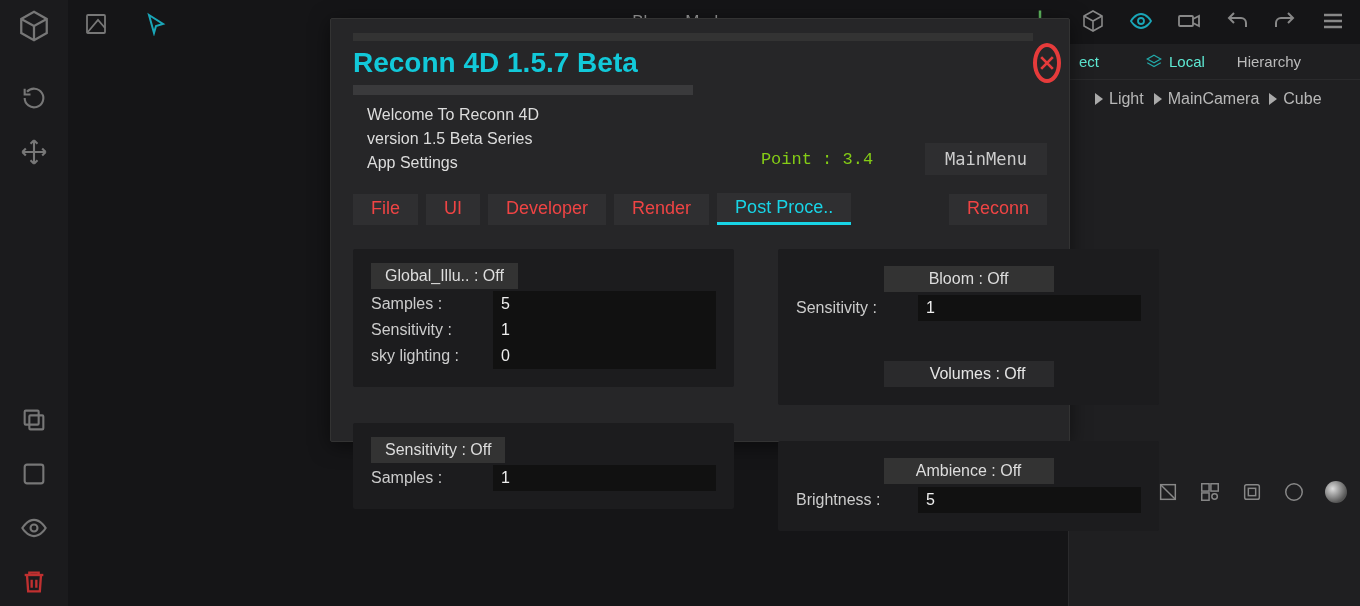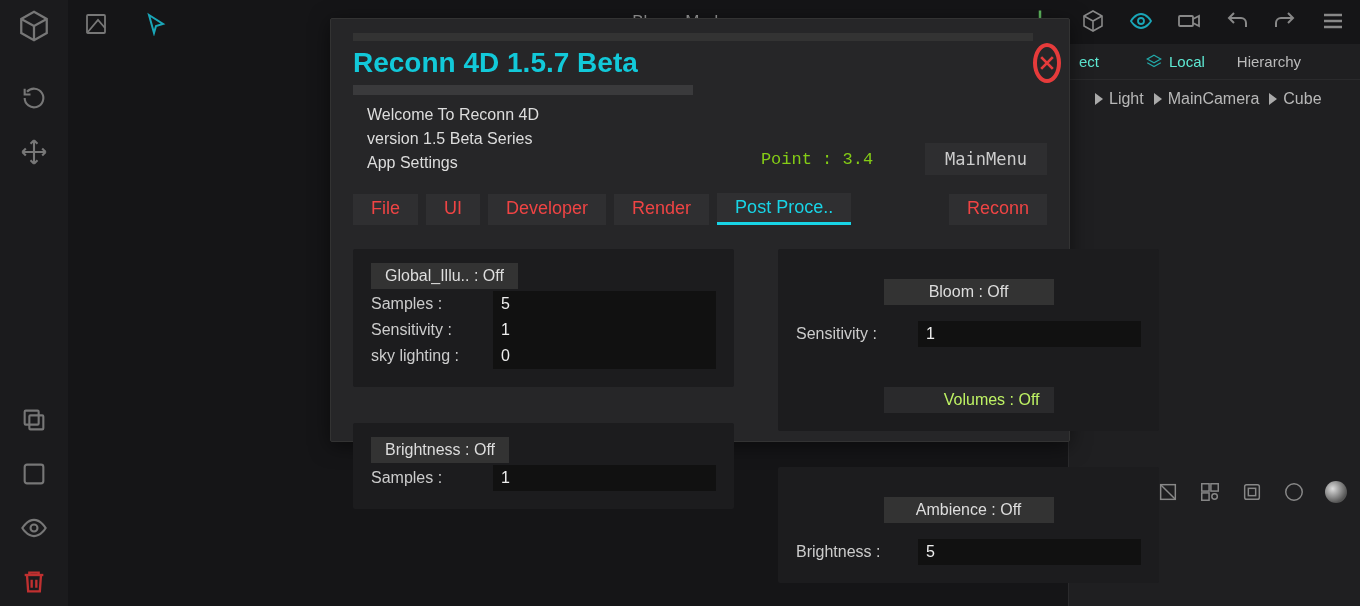"Bloom : Off" .panel-header.center { margin: 16px auto -> 3px auto }
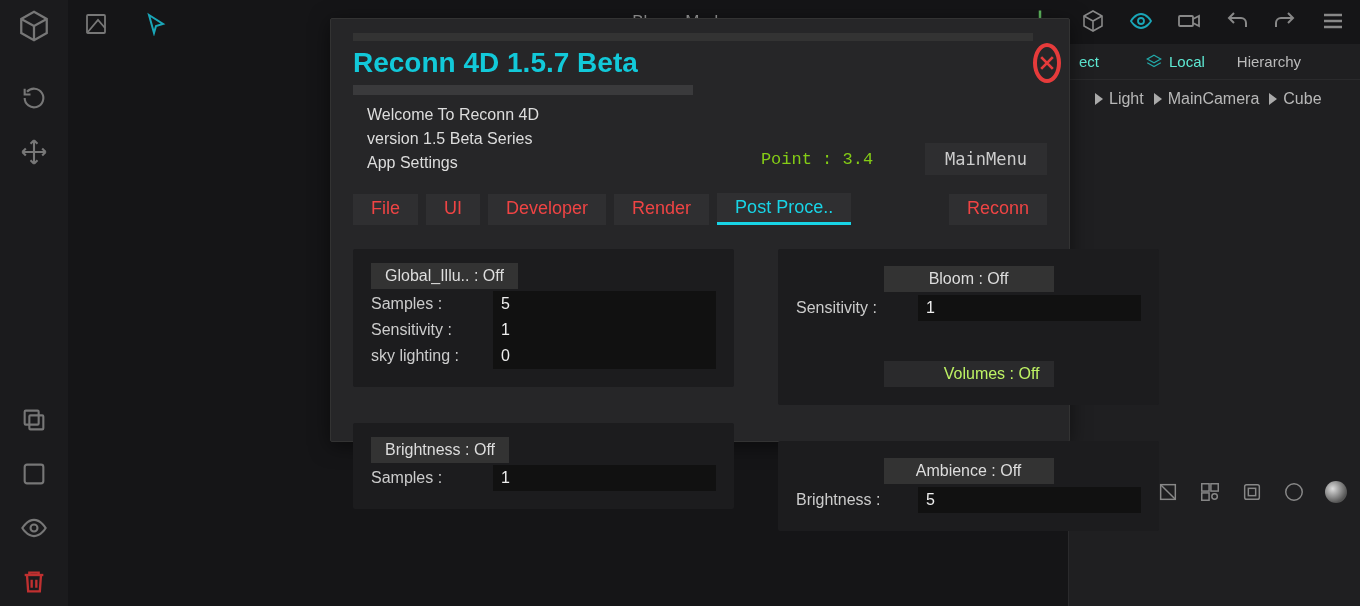"Volumes : Off" .panel-header.red { color: #bef264 -> #e5e5e5; text-align: right -> center }
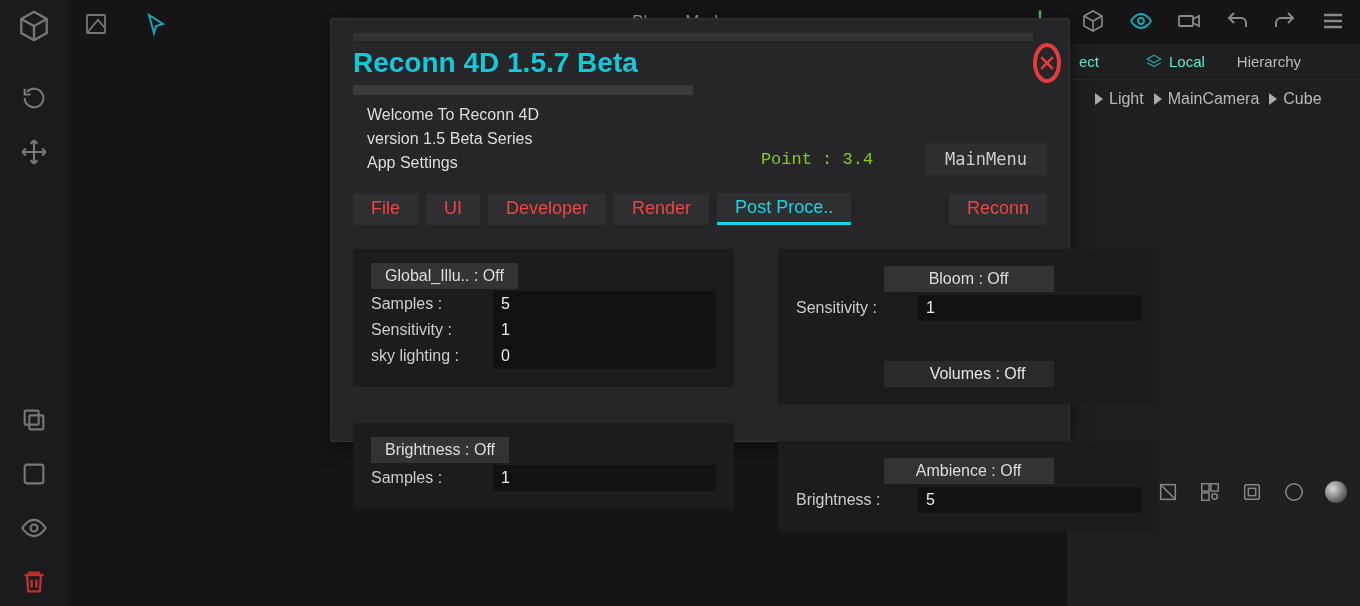"Brightness : Off" span.panel-header { text: Brightness -> Sensitivity }
